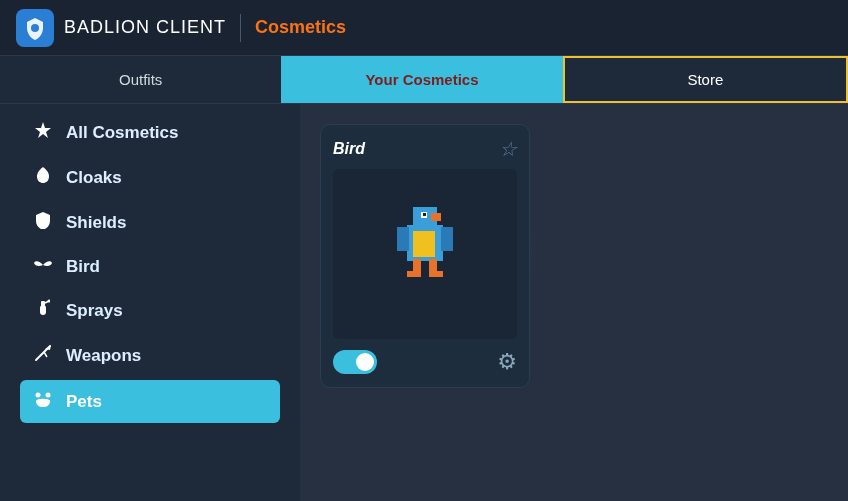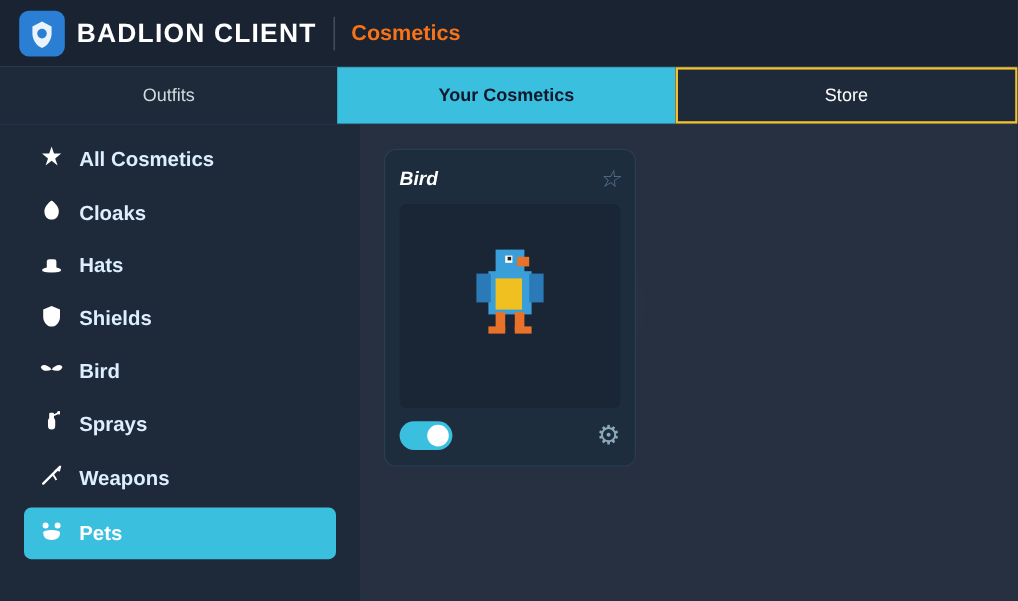"BADLION CLIENT" .logo-text { font-size: 22px -> 18px; font-weight: 700 -> 400 }
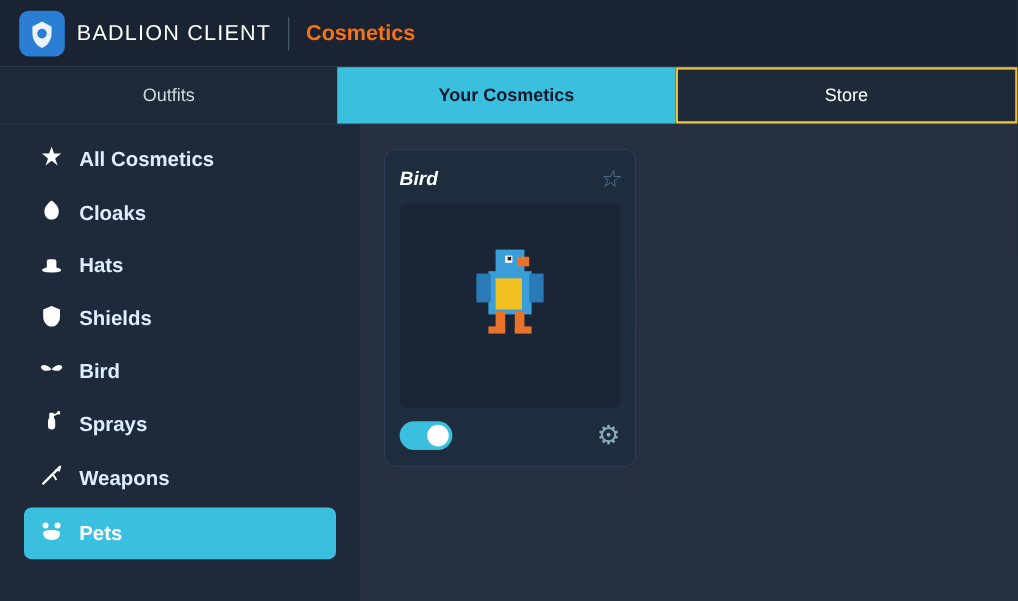"Your Cosmetics" .tab.active-cyan { color: #0f172a -> #7f1d1d }
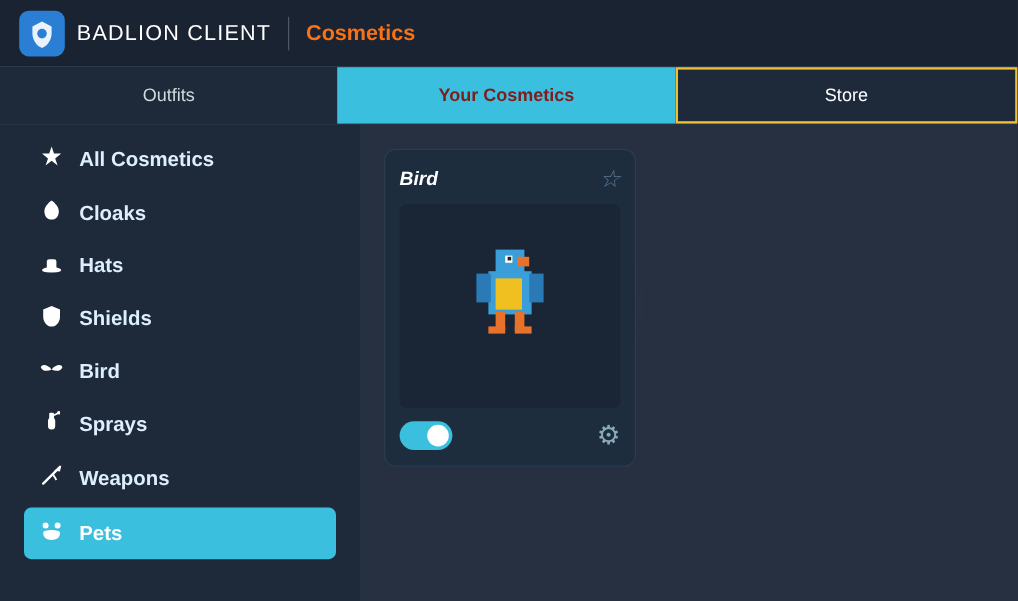"Hats" div.sidebar-item { html: <div> <span> <svg> <ellipse></ellipse> <rect></rect> </svg> </span> <span>Hats</span> </div> -> none }
